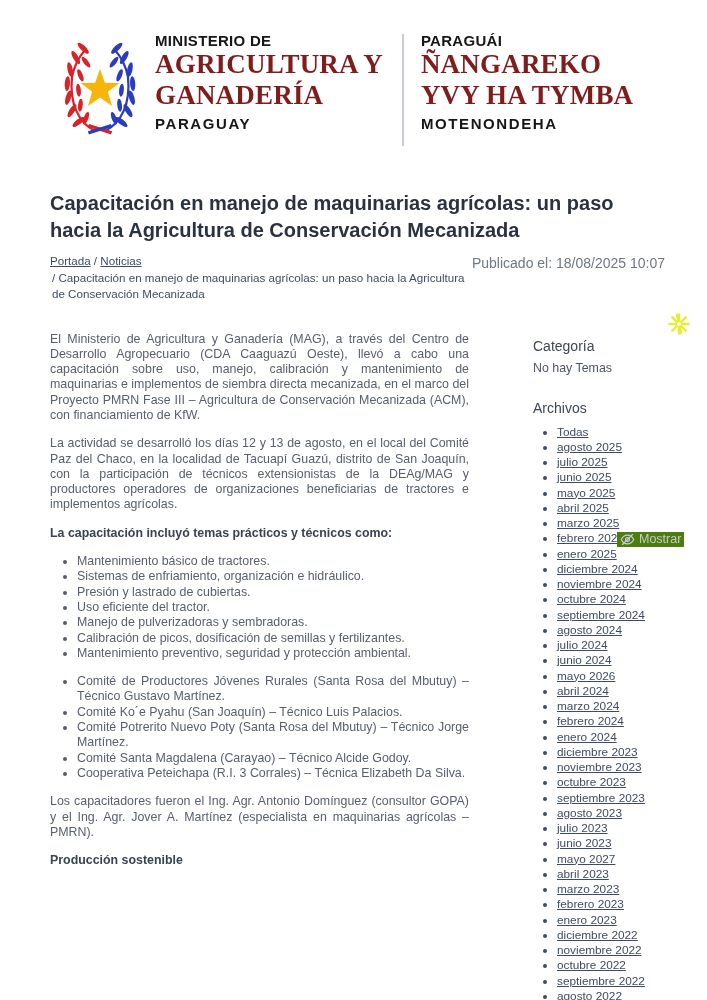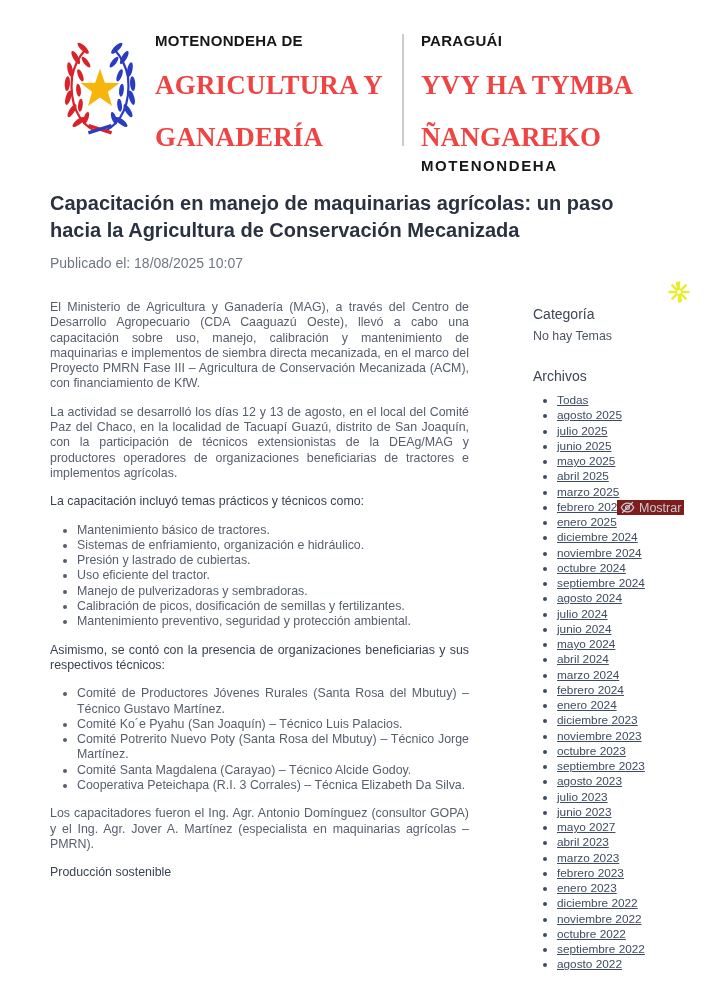"MOTENONDEHA DE" div.logo-pre { text: MOTENONDEHA -> MINISTERIO }
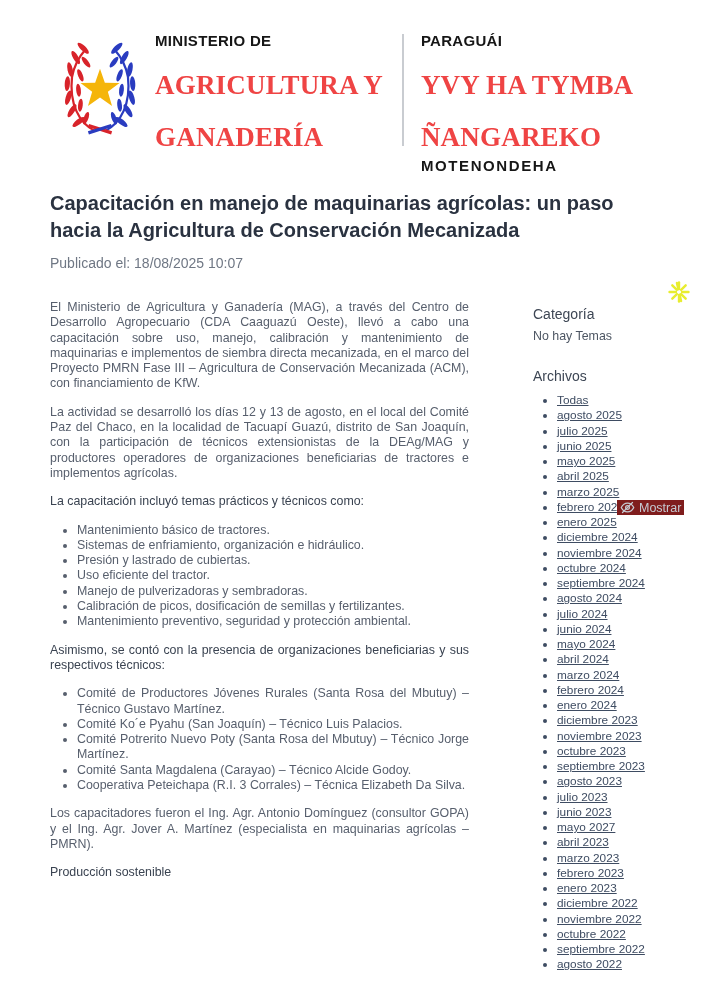"AGRICULTURA Y" .logo-serif { color: #ef4444 -> #7f1d1d; margin-top: 21px -> none }
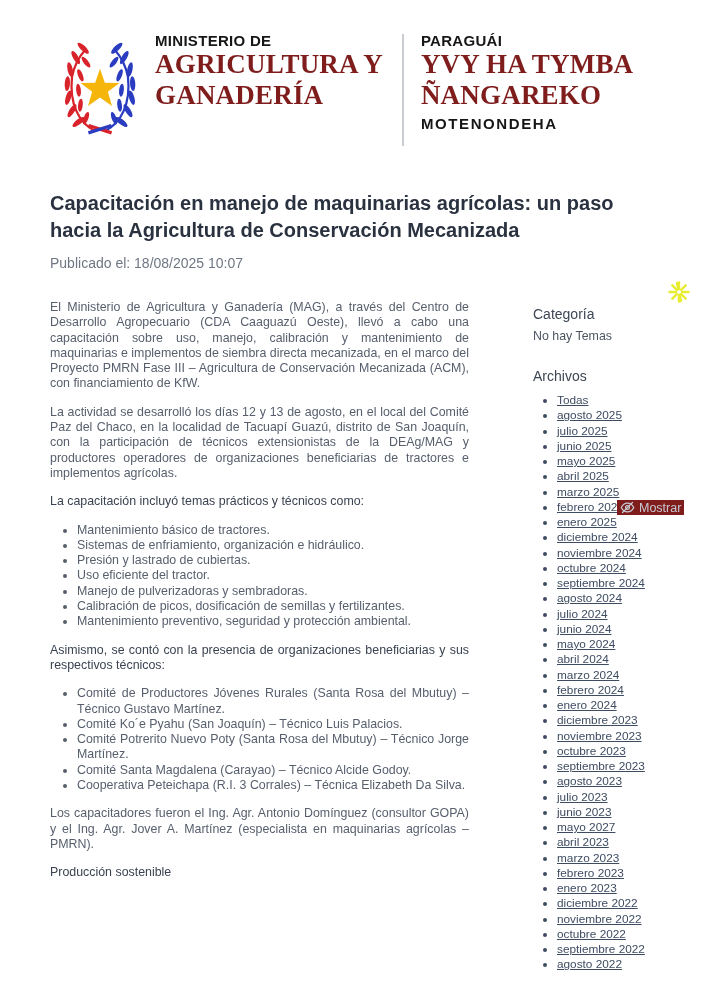"YVY HA TYMBA" div.logo-serif { order: before "ÑANGAREKO" -> after "ÑANGAREKO" }
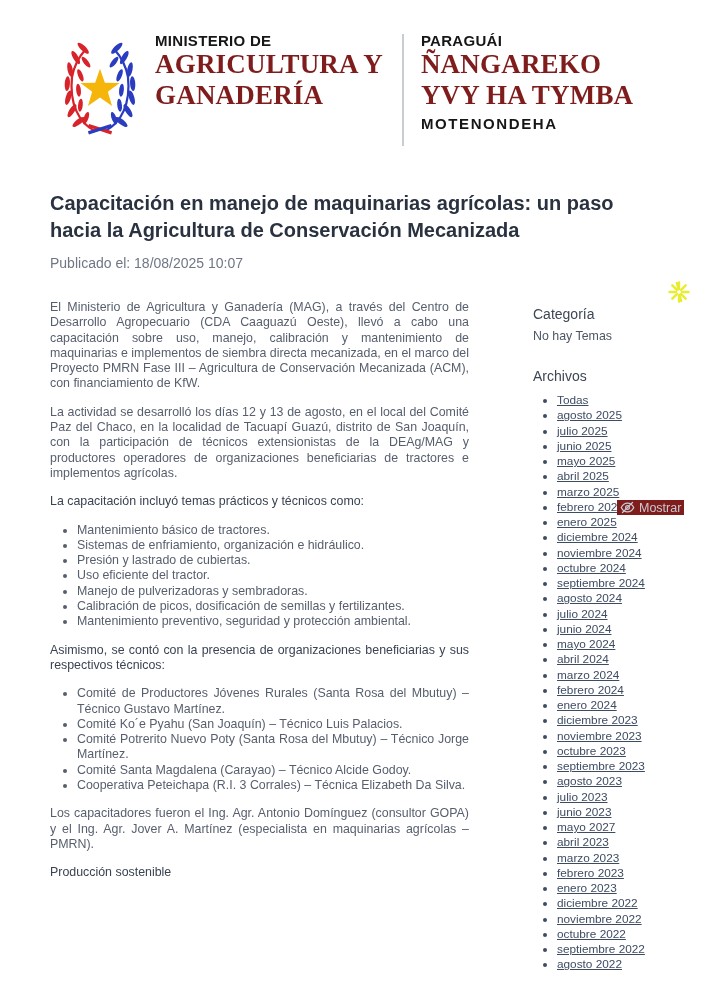"PARAGUAY" div.logo-sub { html: none -> <div>PARAGUAY</div> }
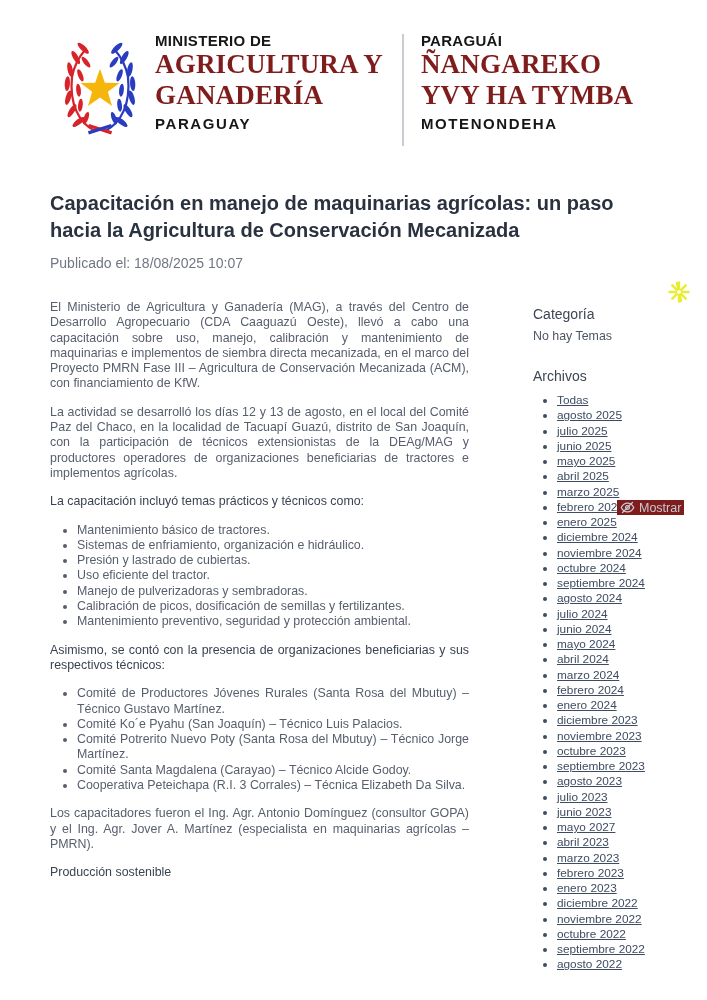"Portada / Noticias" div.breadcrumb { html: none -> <div> <a>Portada</a> <span>/</span> <a>Noticias</a> <span> <span>/</span> <span>Capacitación en manejo de maquinarias agrícolas: un paso hacia la Agricultura de Conservación Mecanizada</span> </span> </div> }
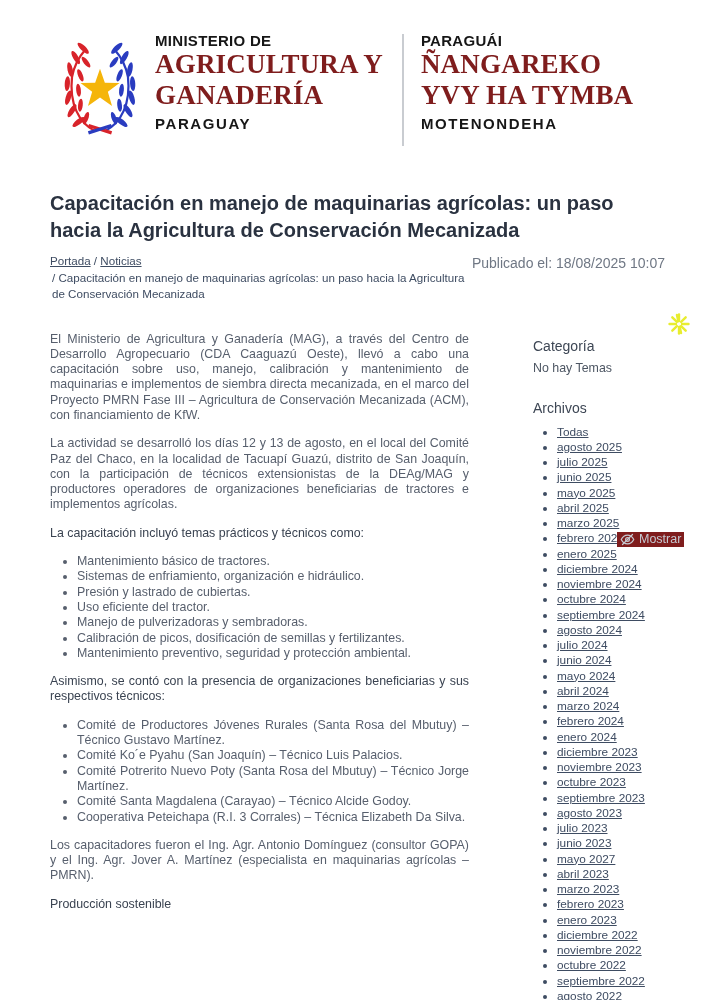"La capacitación incluyó temas prácticos" .bold-head { font-weight: normal -> bold }
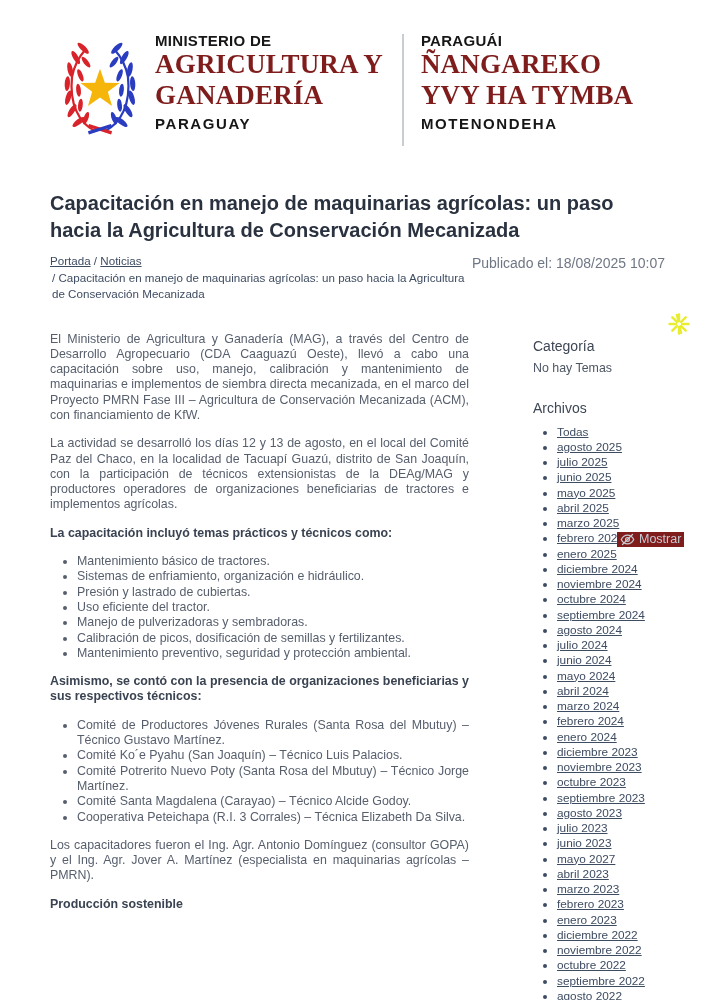"Mostrar" .mostrar { background: #7f1d1d -> #4d7c0f }
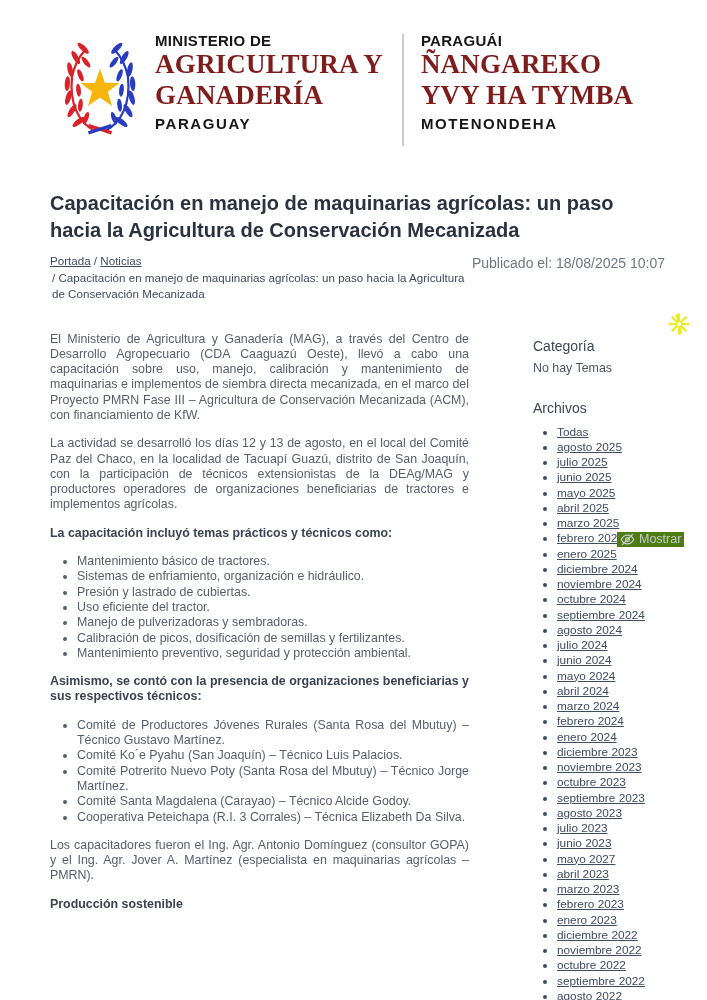"Asimismo, se contó con la" p.bold-head { html: <p>Asimismo, se contó con la presencia de organizaciones beneficiarias y sus respectivos técnicos:</p> -> none }
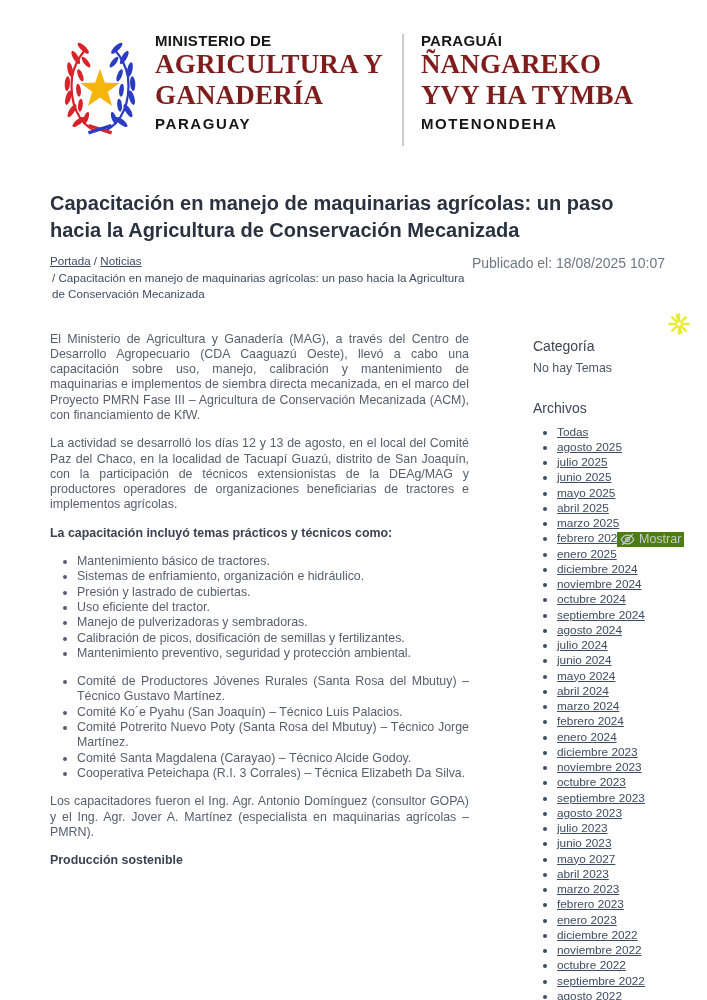"mayo 2024" a { text: 2024 -> 2026 }
